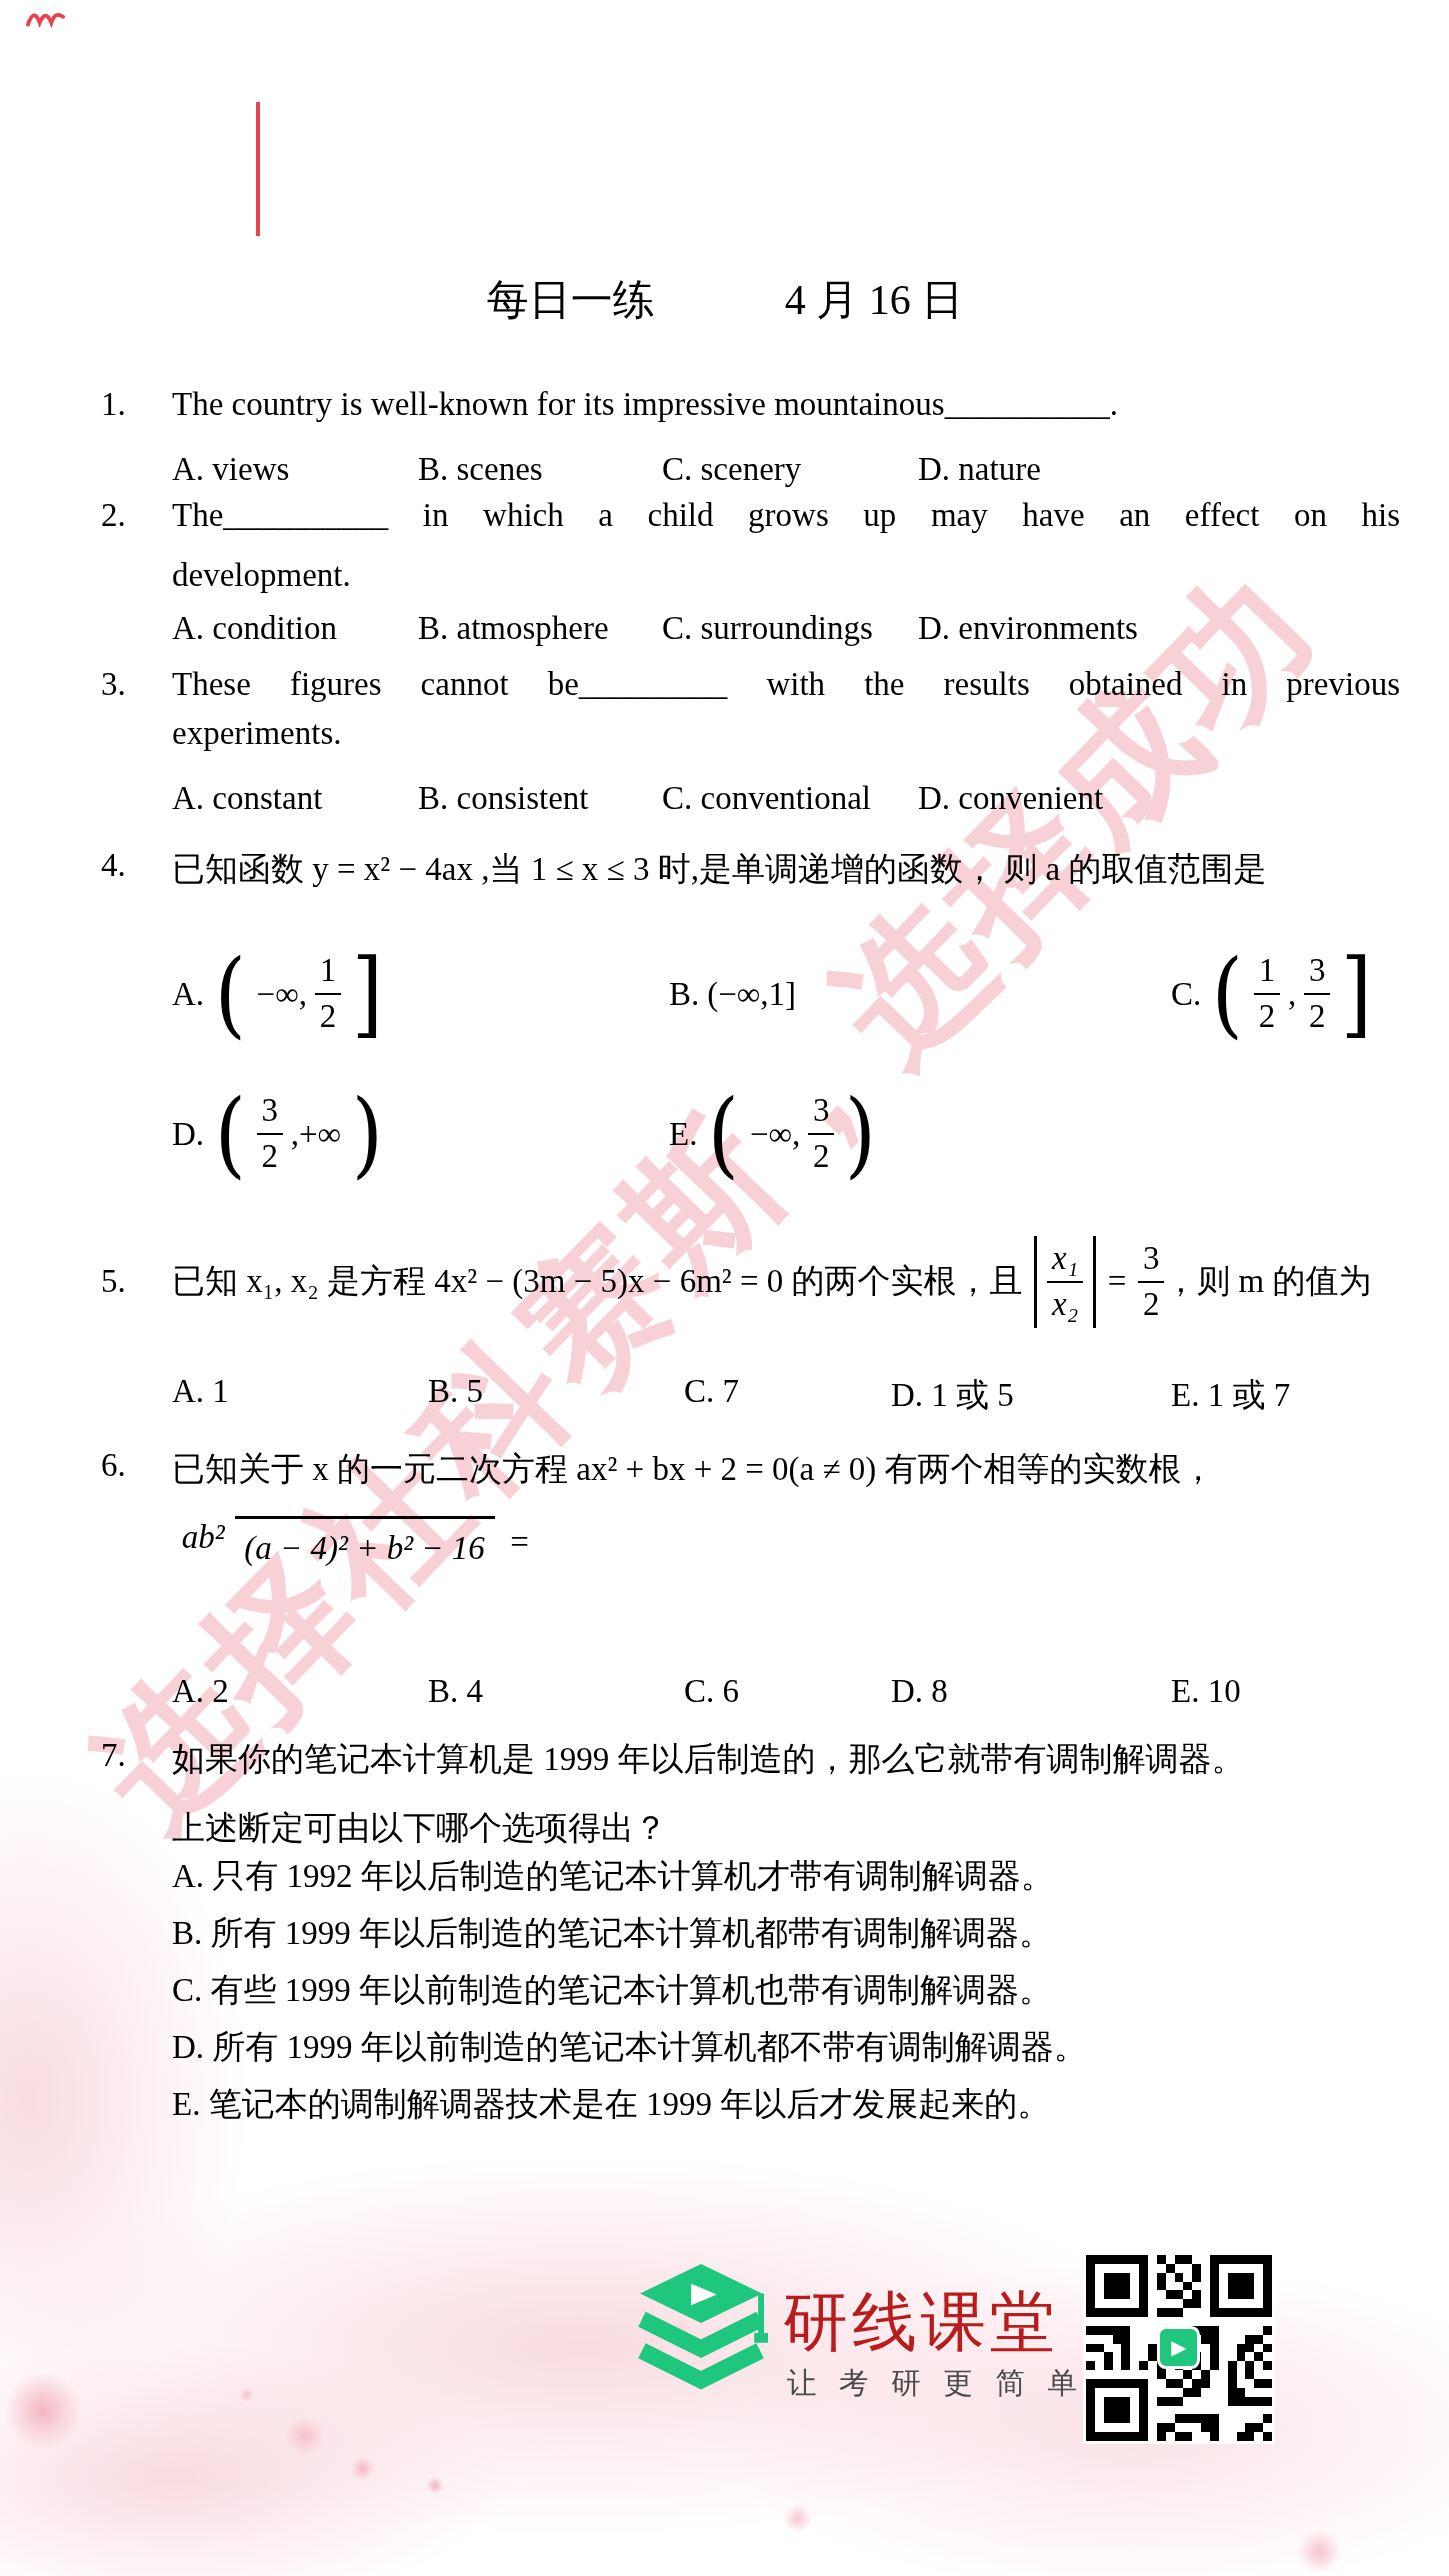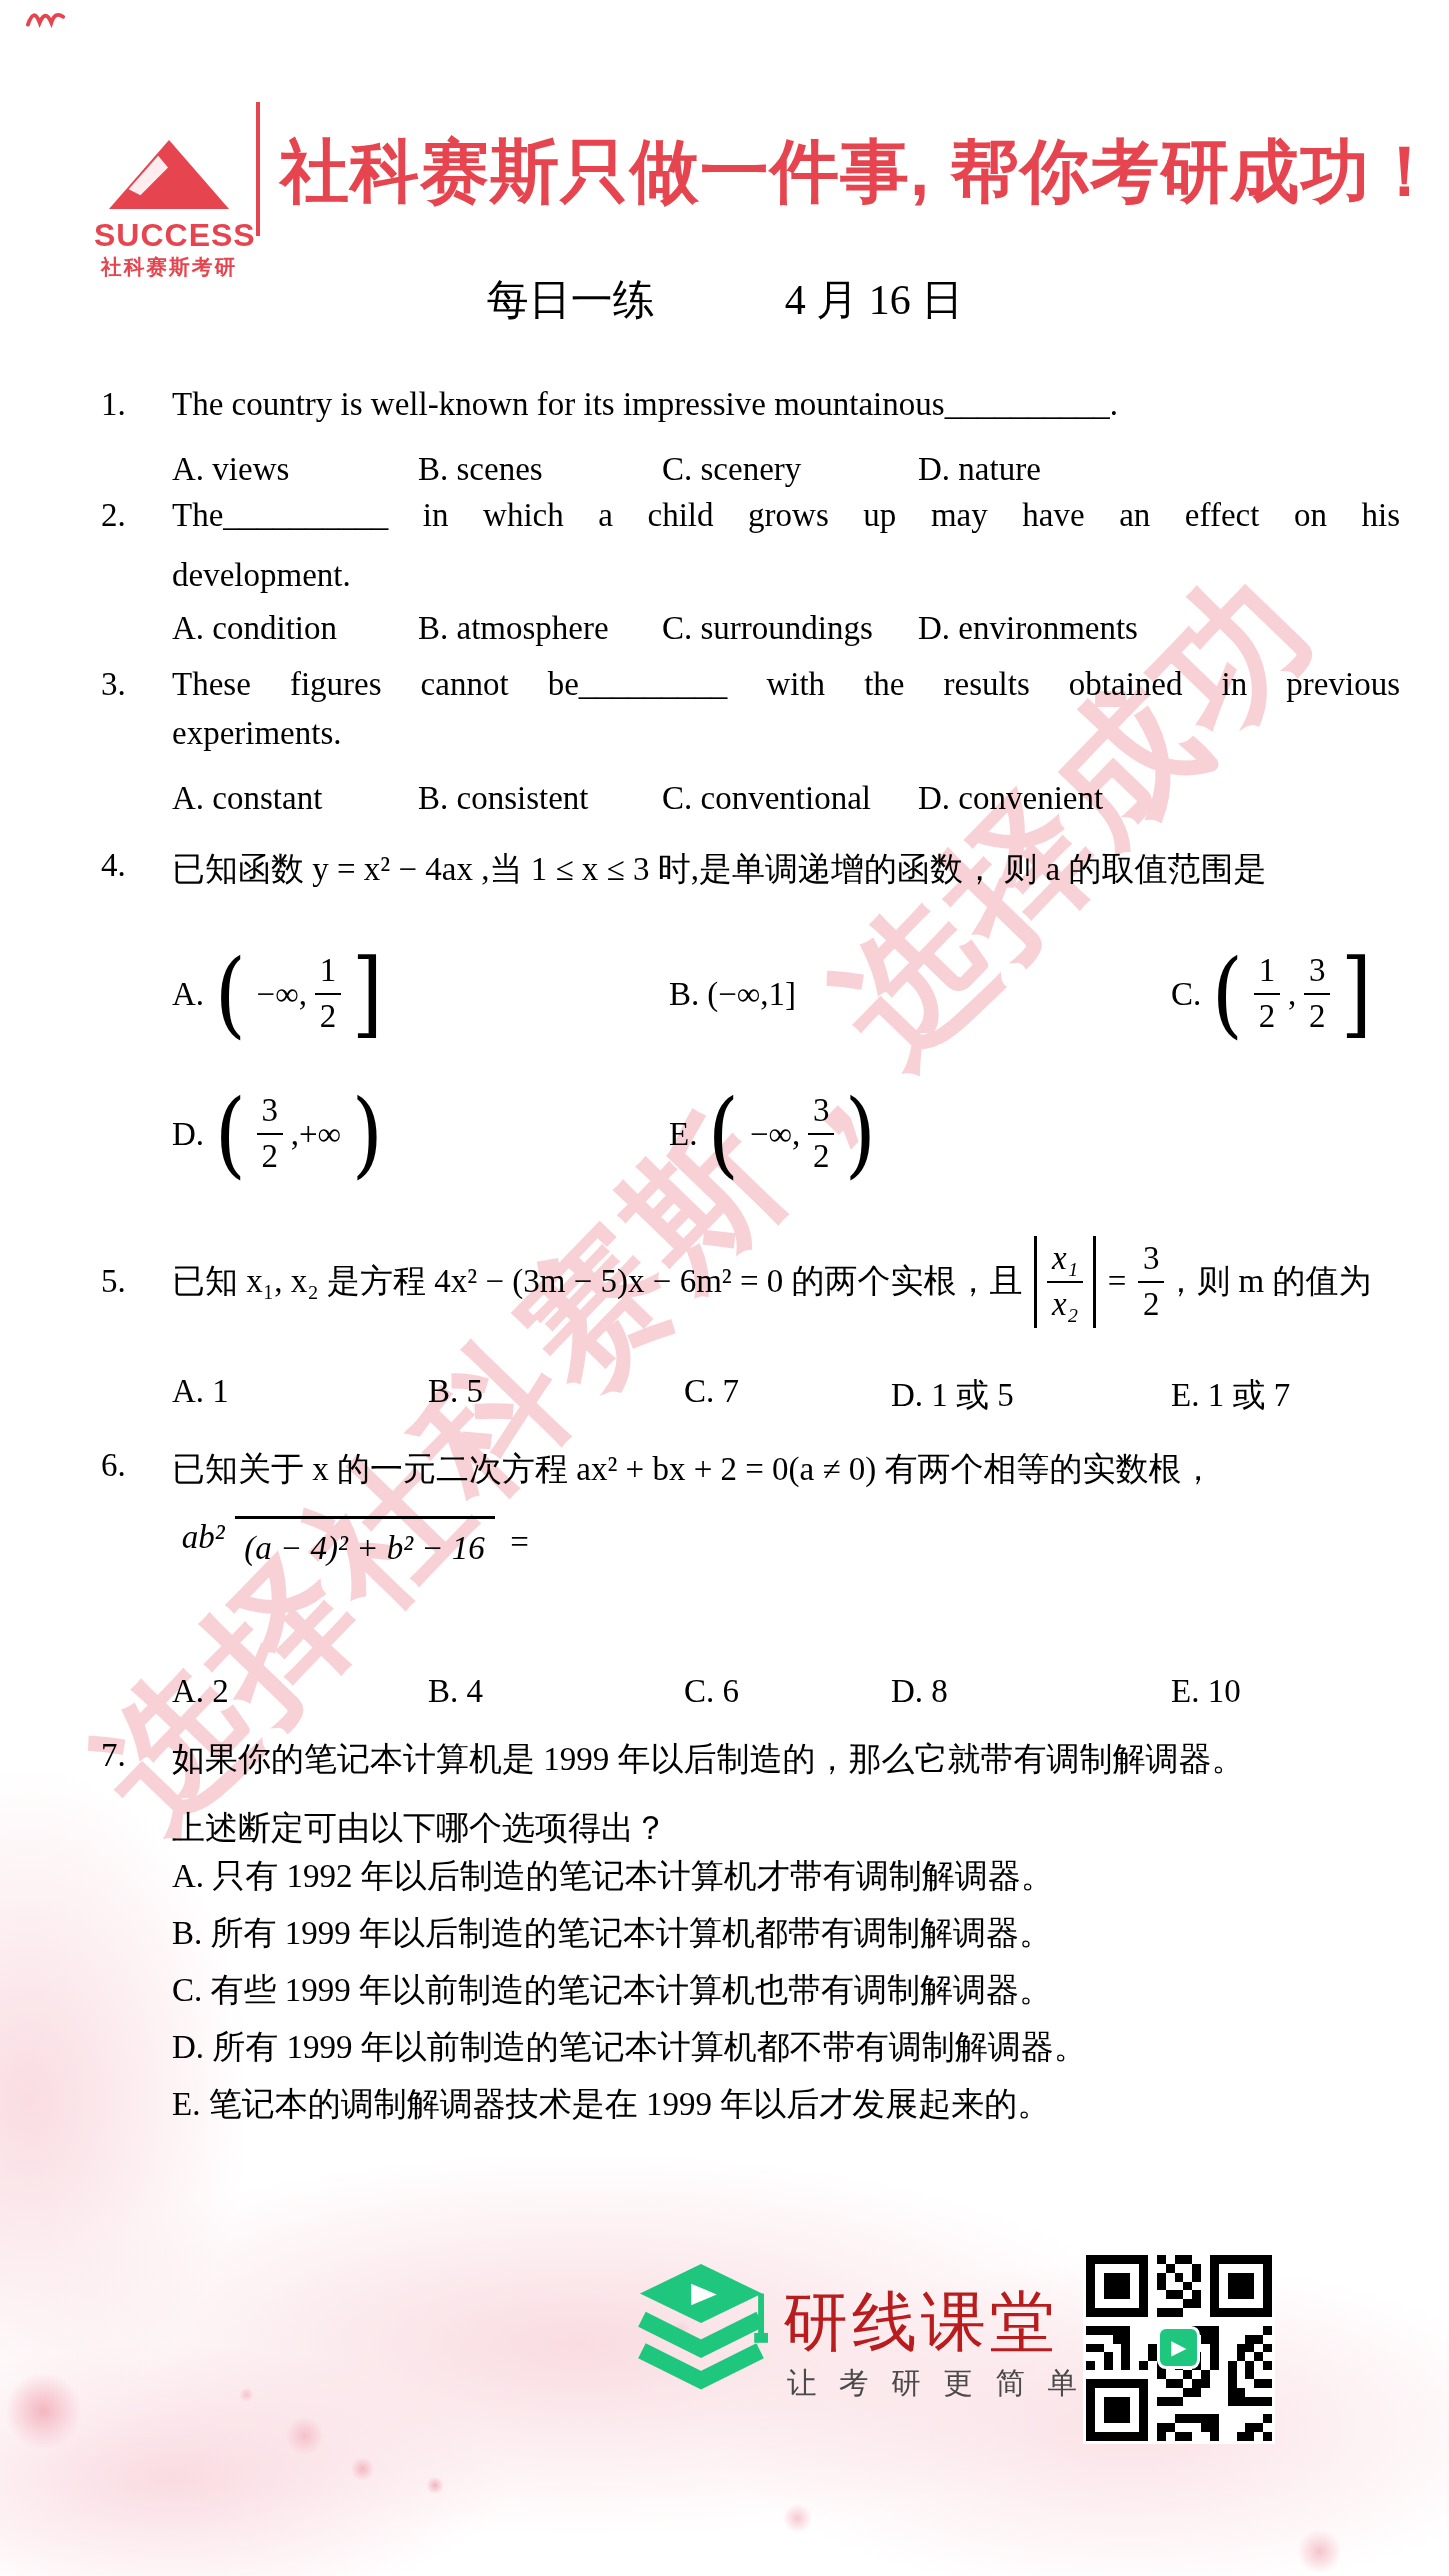"社科赛斯只做一件事, 帮你考研成功！" div.abs { html: <div>社科赛斯只做一件事, 帮你考研成功！</div> -> none }
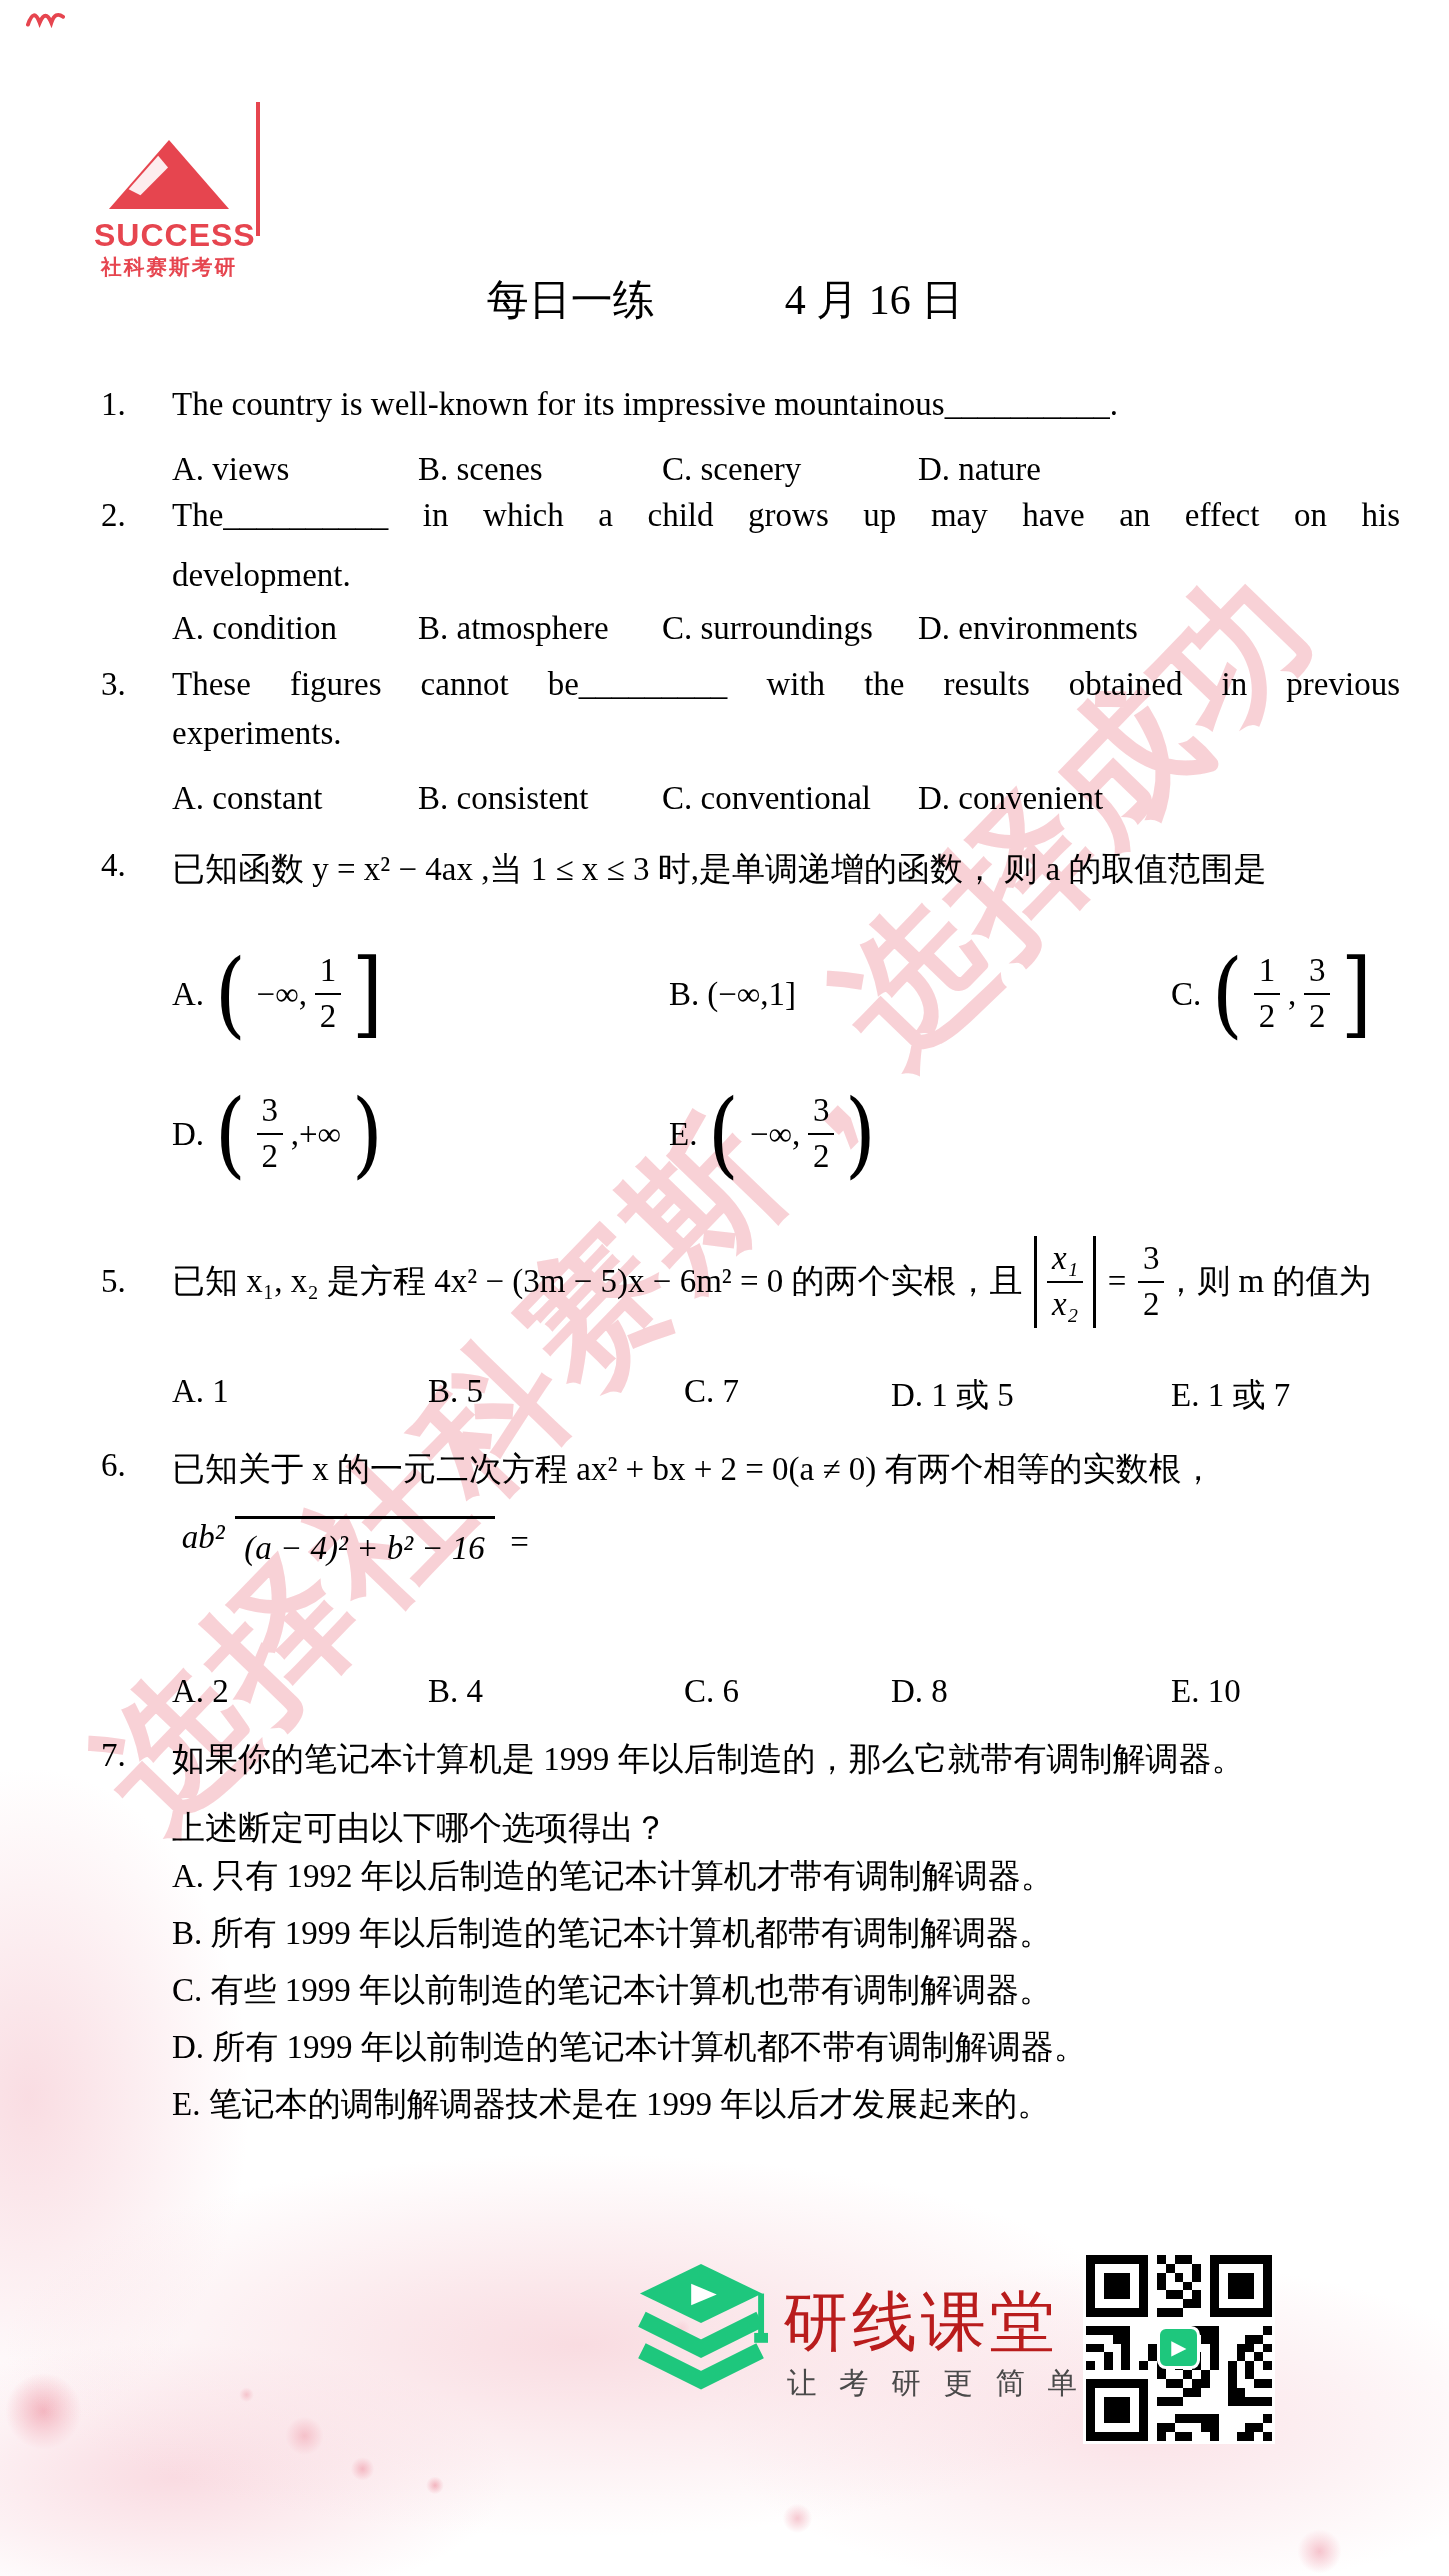"SUCCESS" div.abs { html: <div> <span> <svg> <polygon></polygon> <polygon></polygon> </svg> </span> <div>SUCCESS</div> <div>社科赛斯考研</div> </div> -> none }
